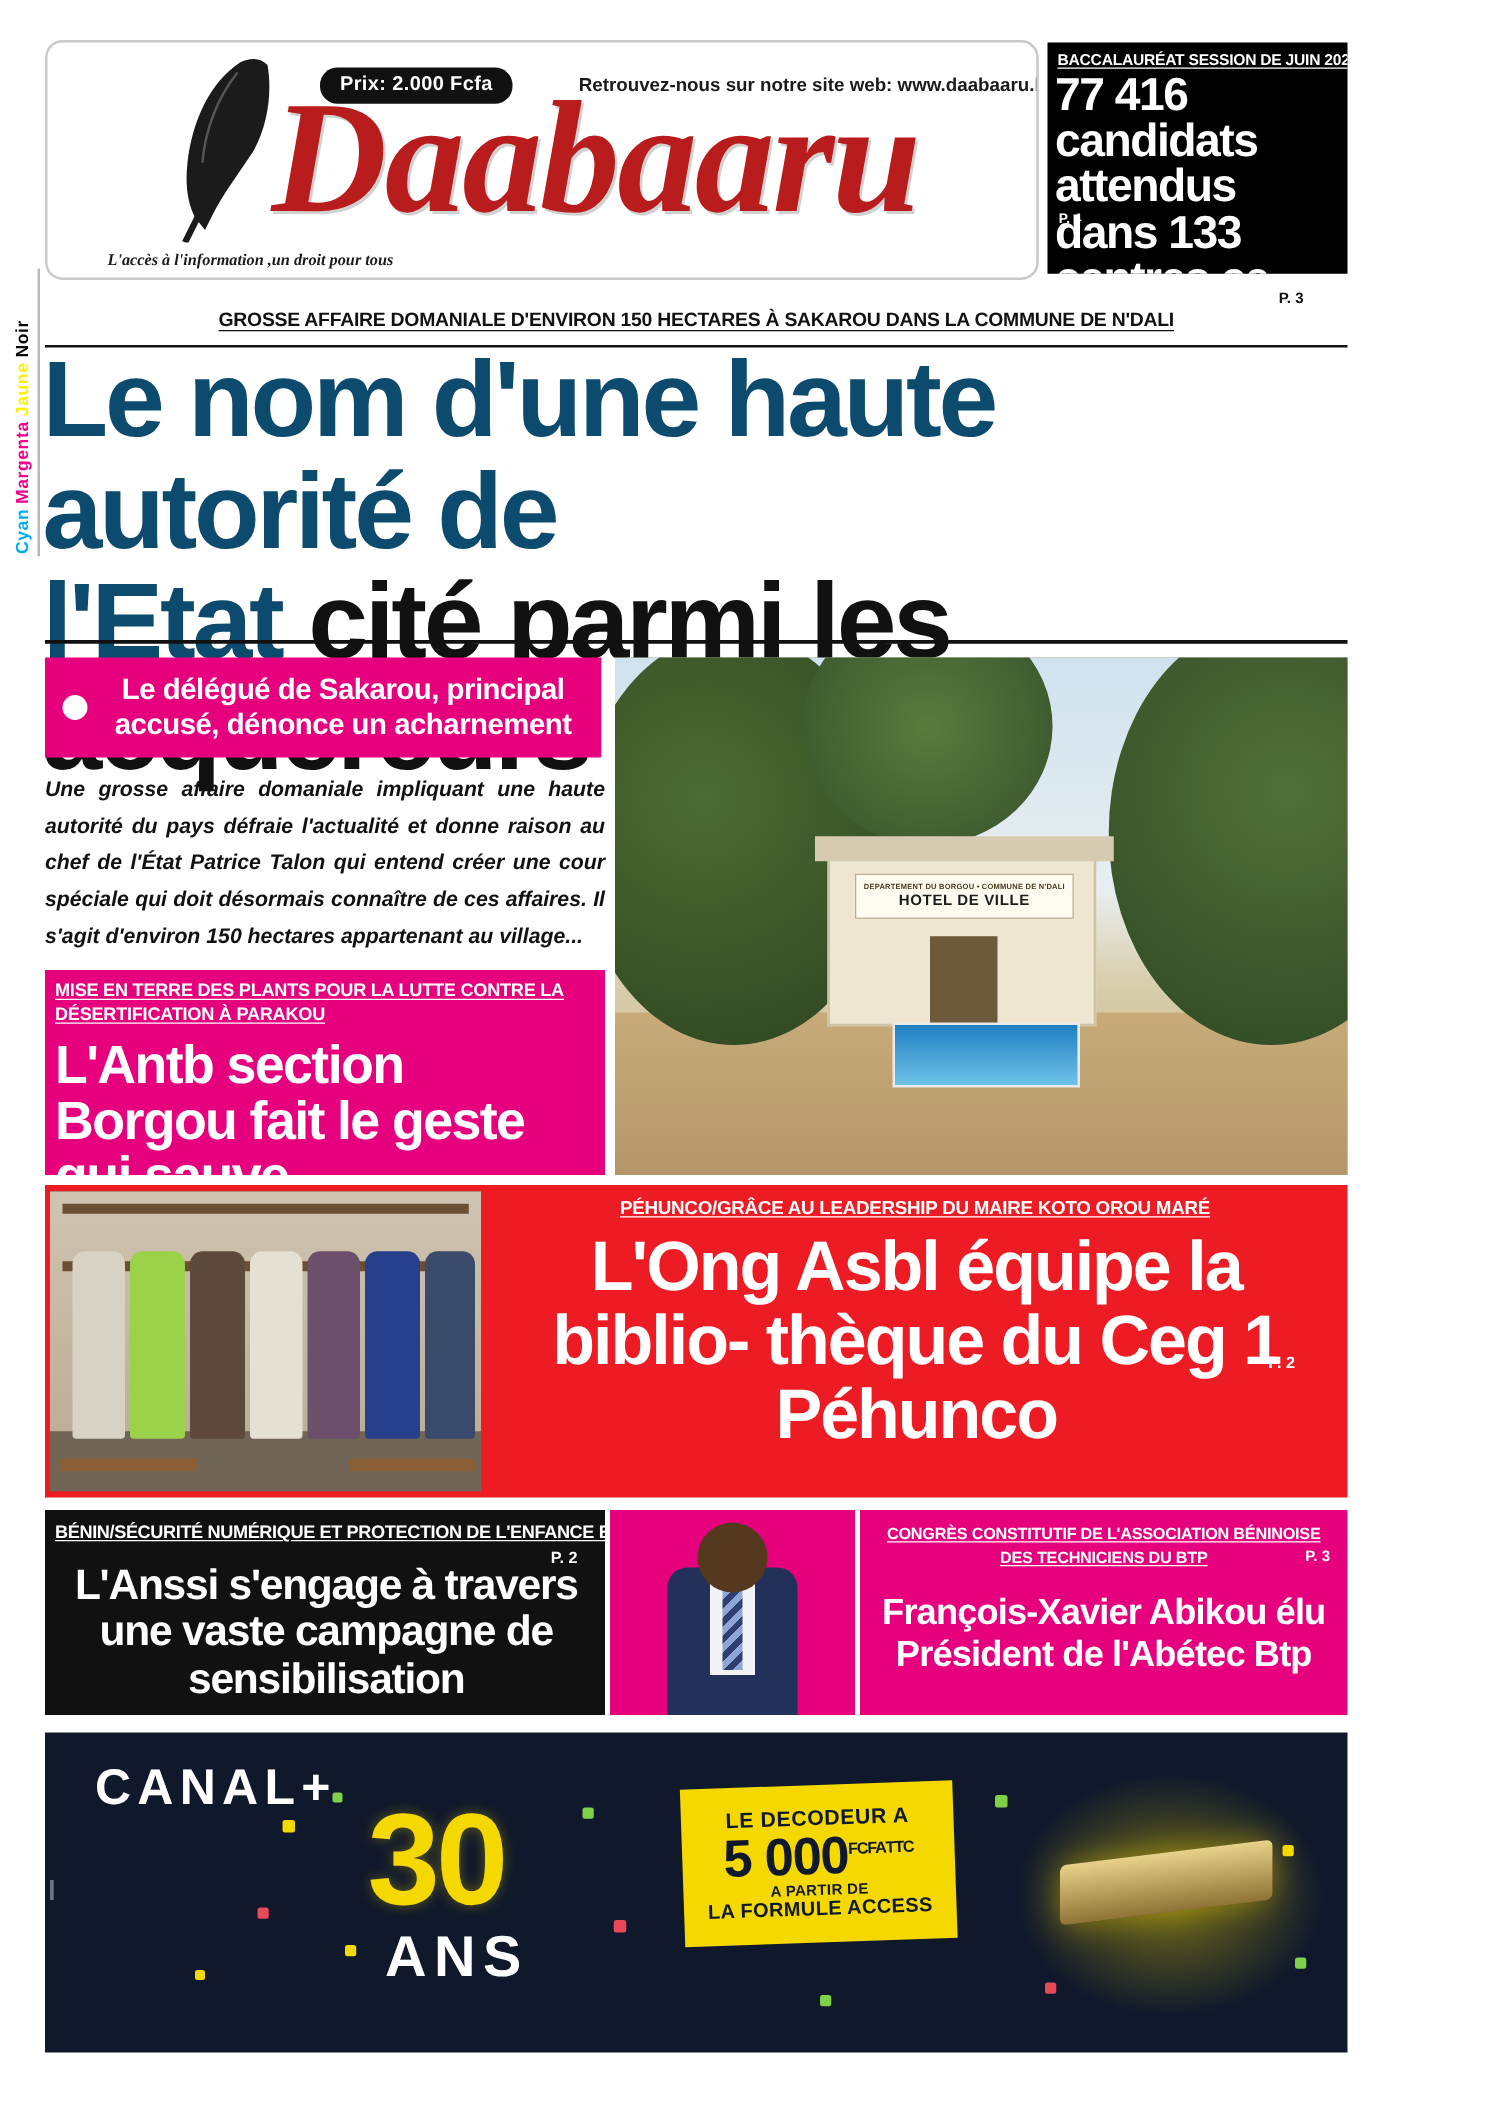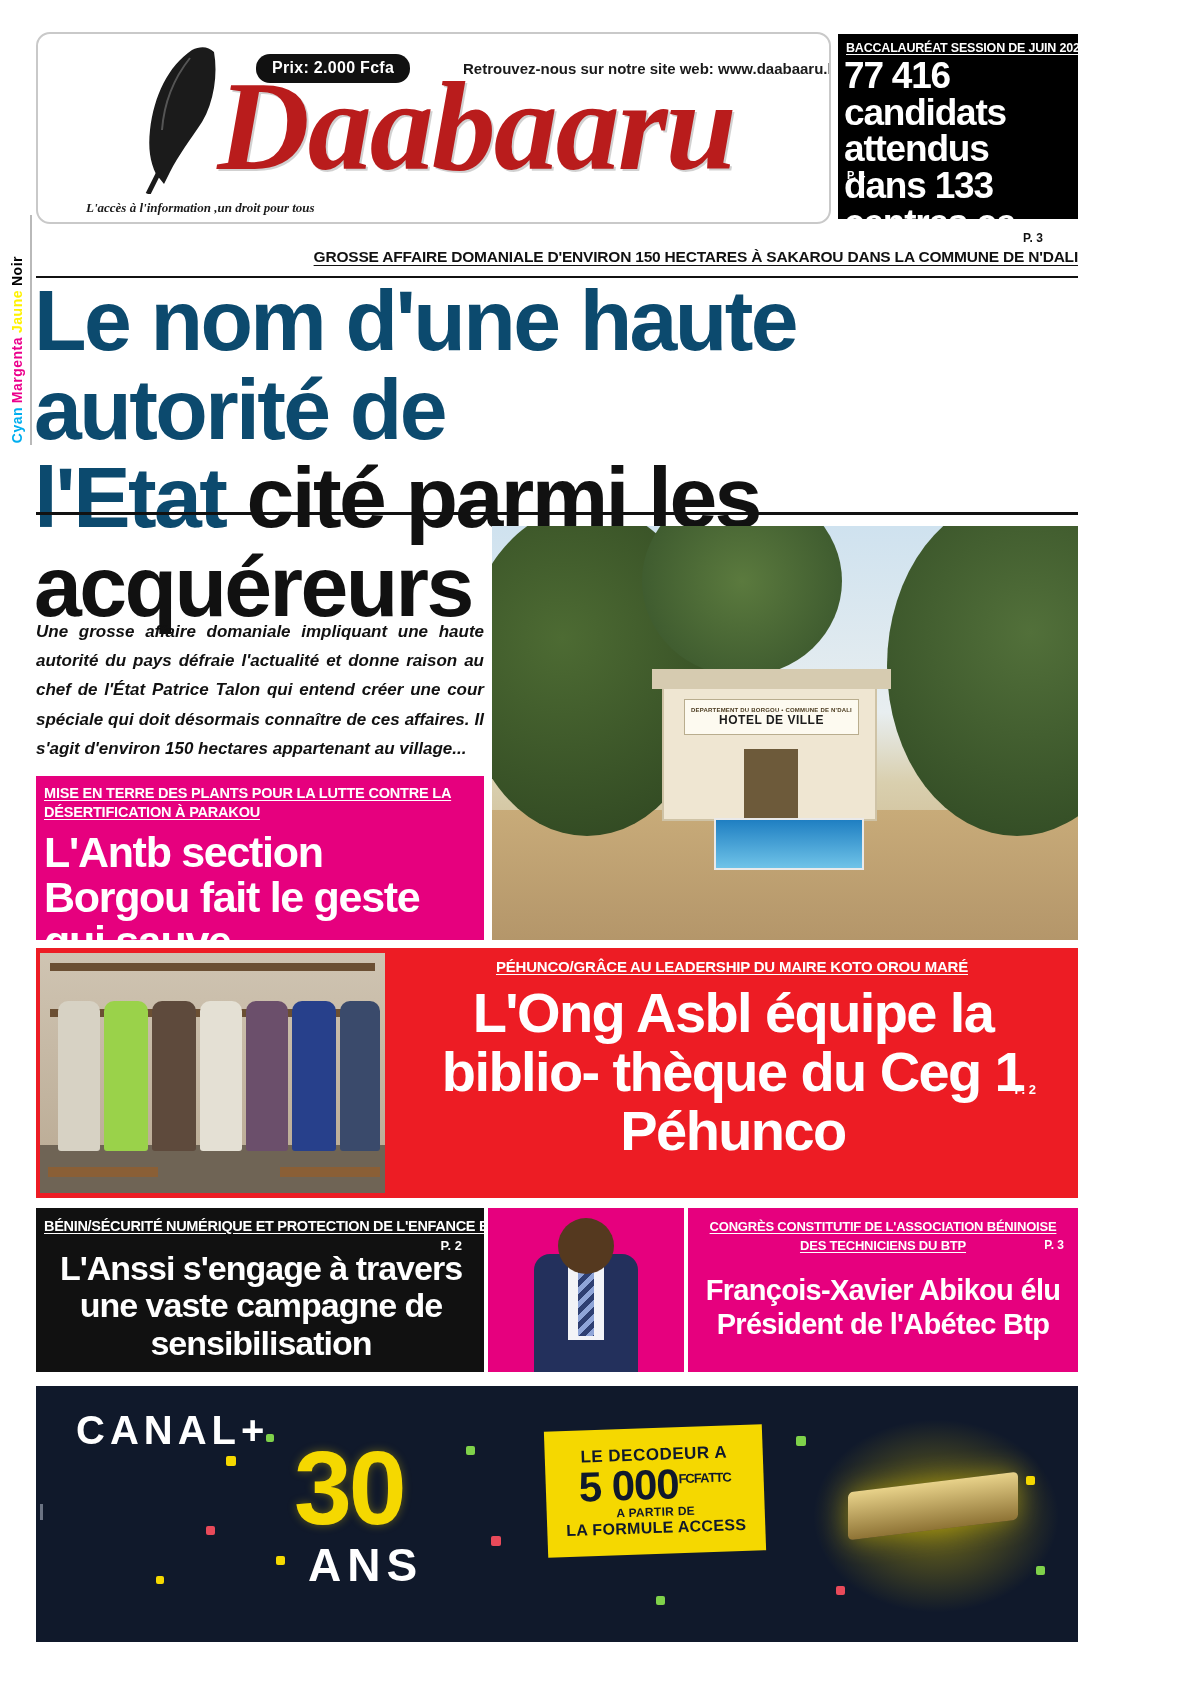"GROSSE AFFAIRE DOMANIALE D'ENVIRON 150" .lead-kicker { text-align: right -> center }
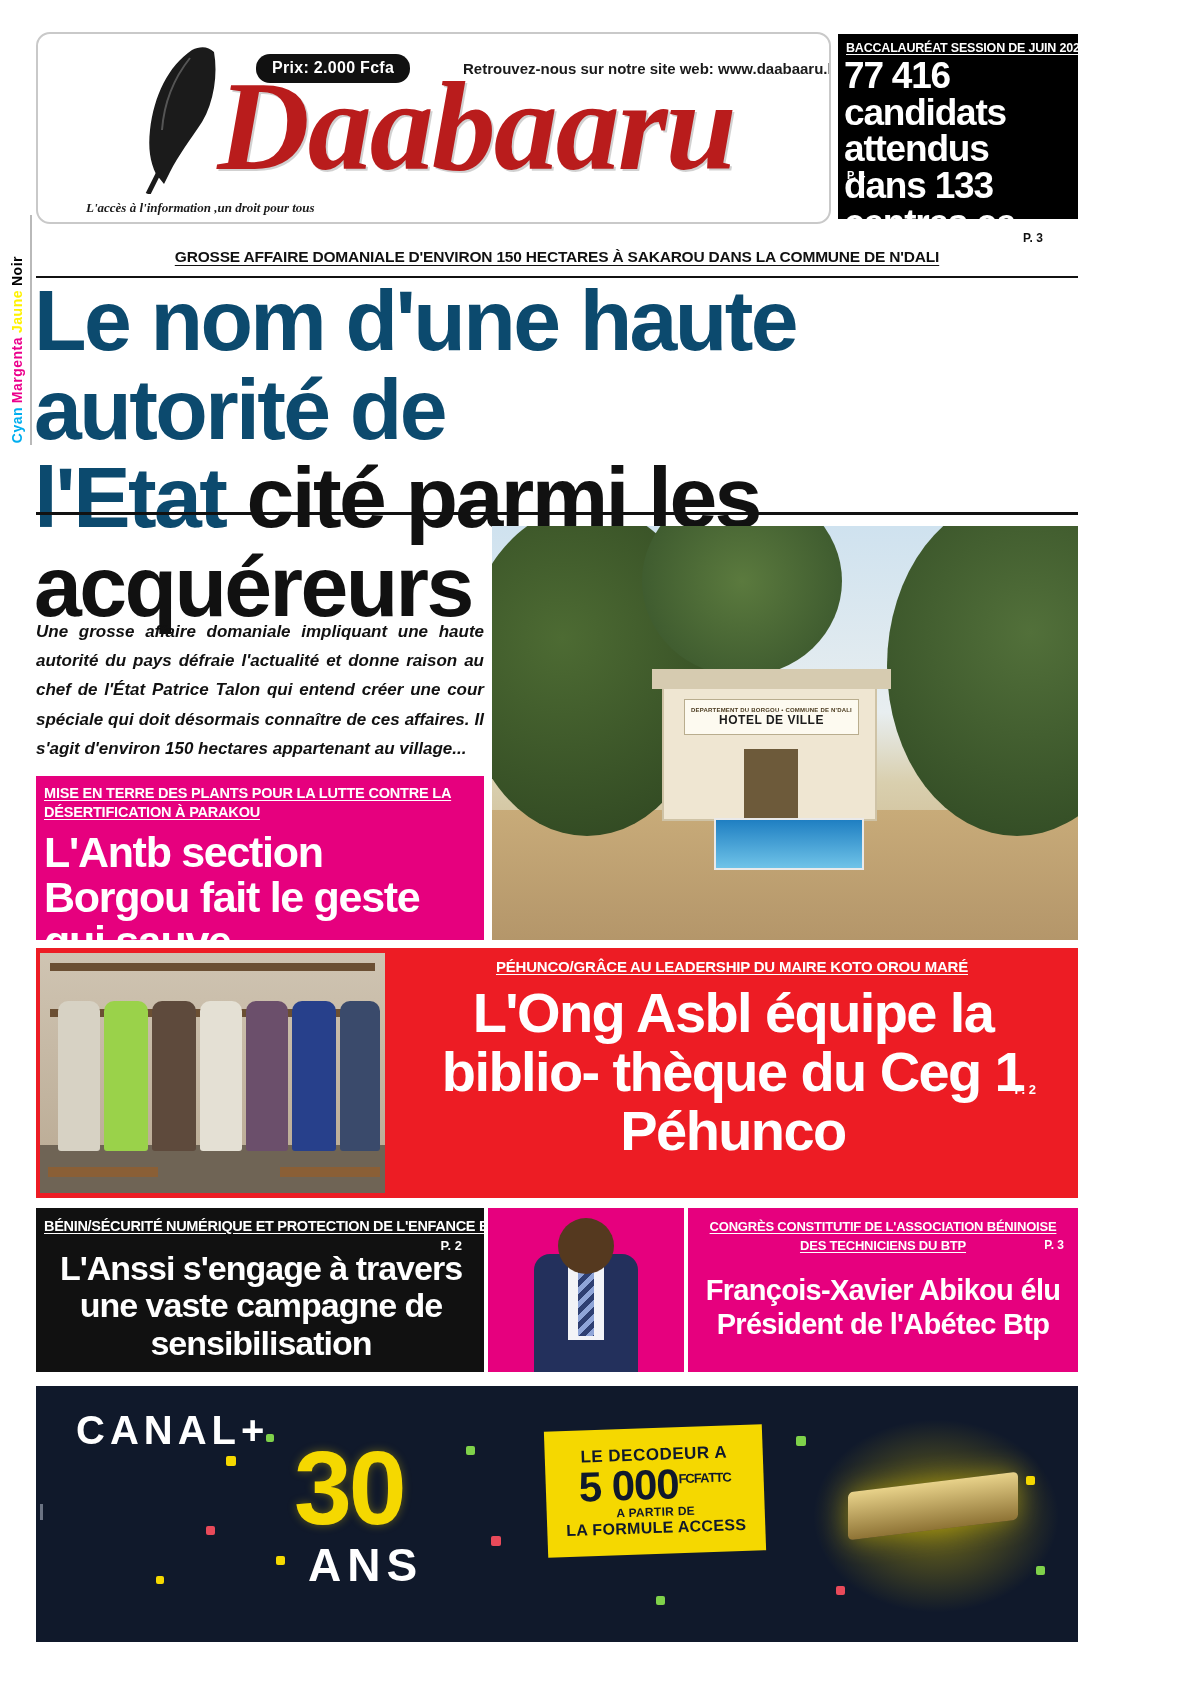"Le délégué de Sakarou, principal" div.pink-teaser { html: none -> <div> <div></div> <div>Le délégué de Sakarou, principal accusé, dénonce un acharnement</div> </div> }
